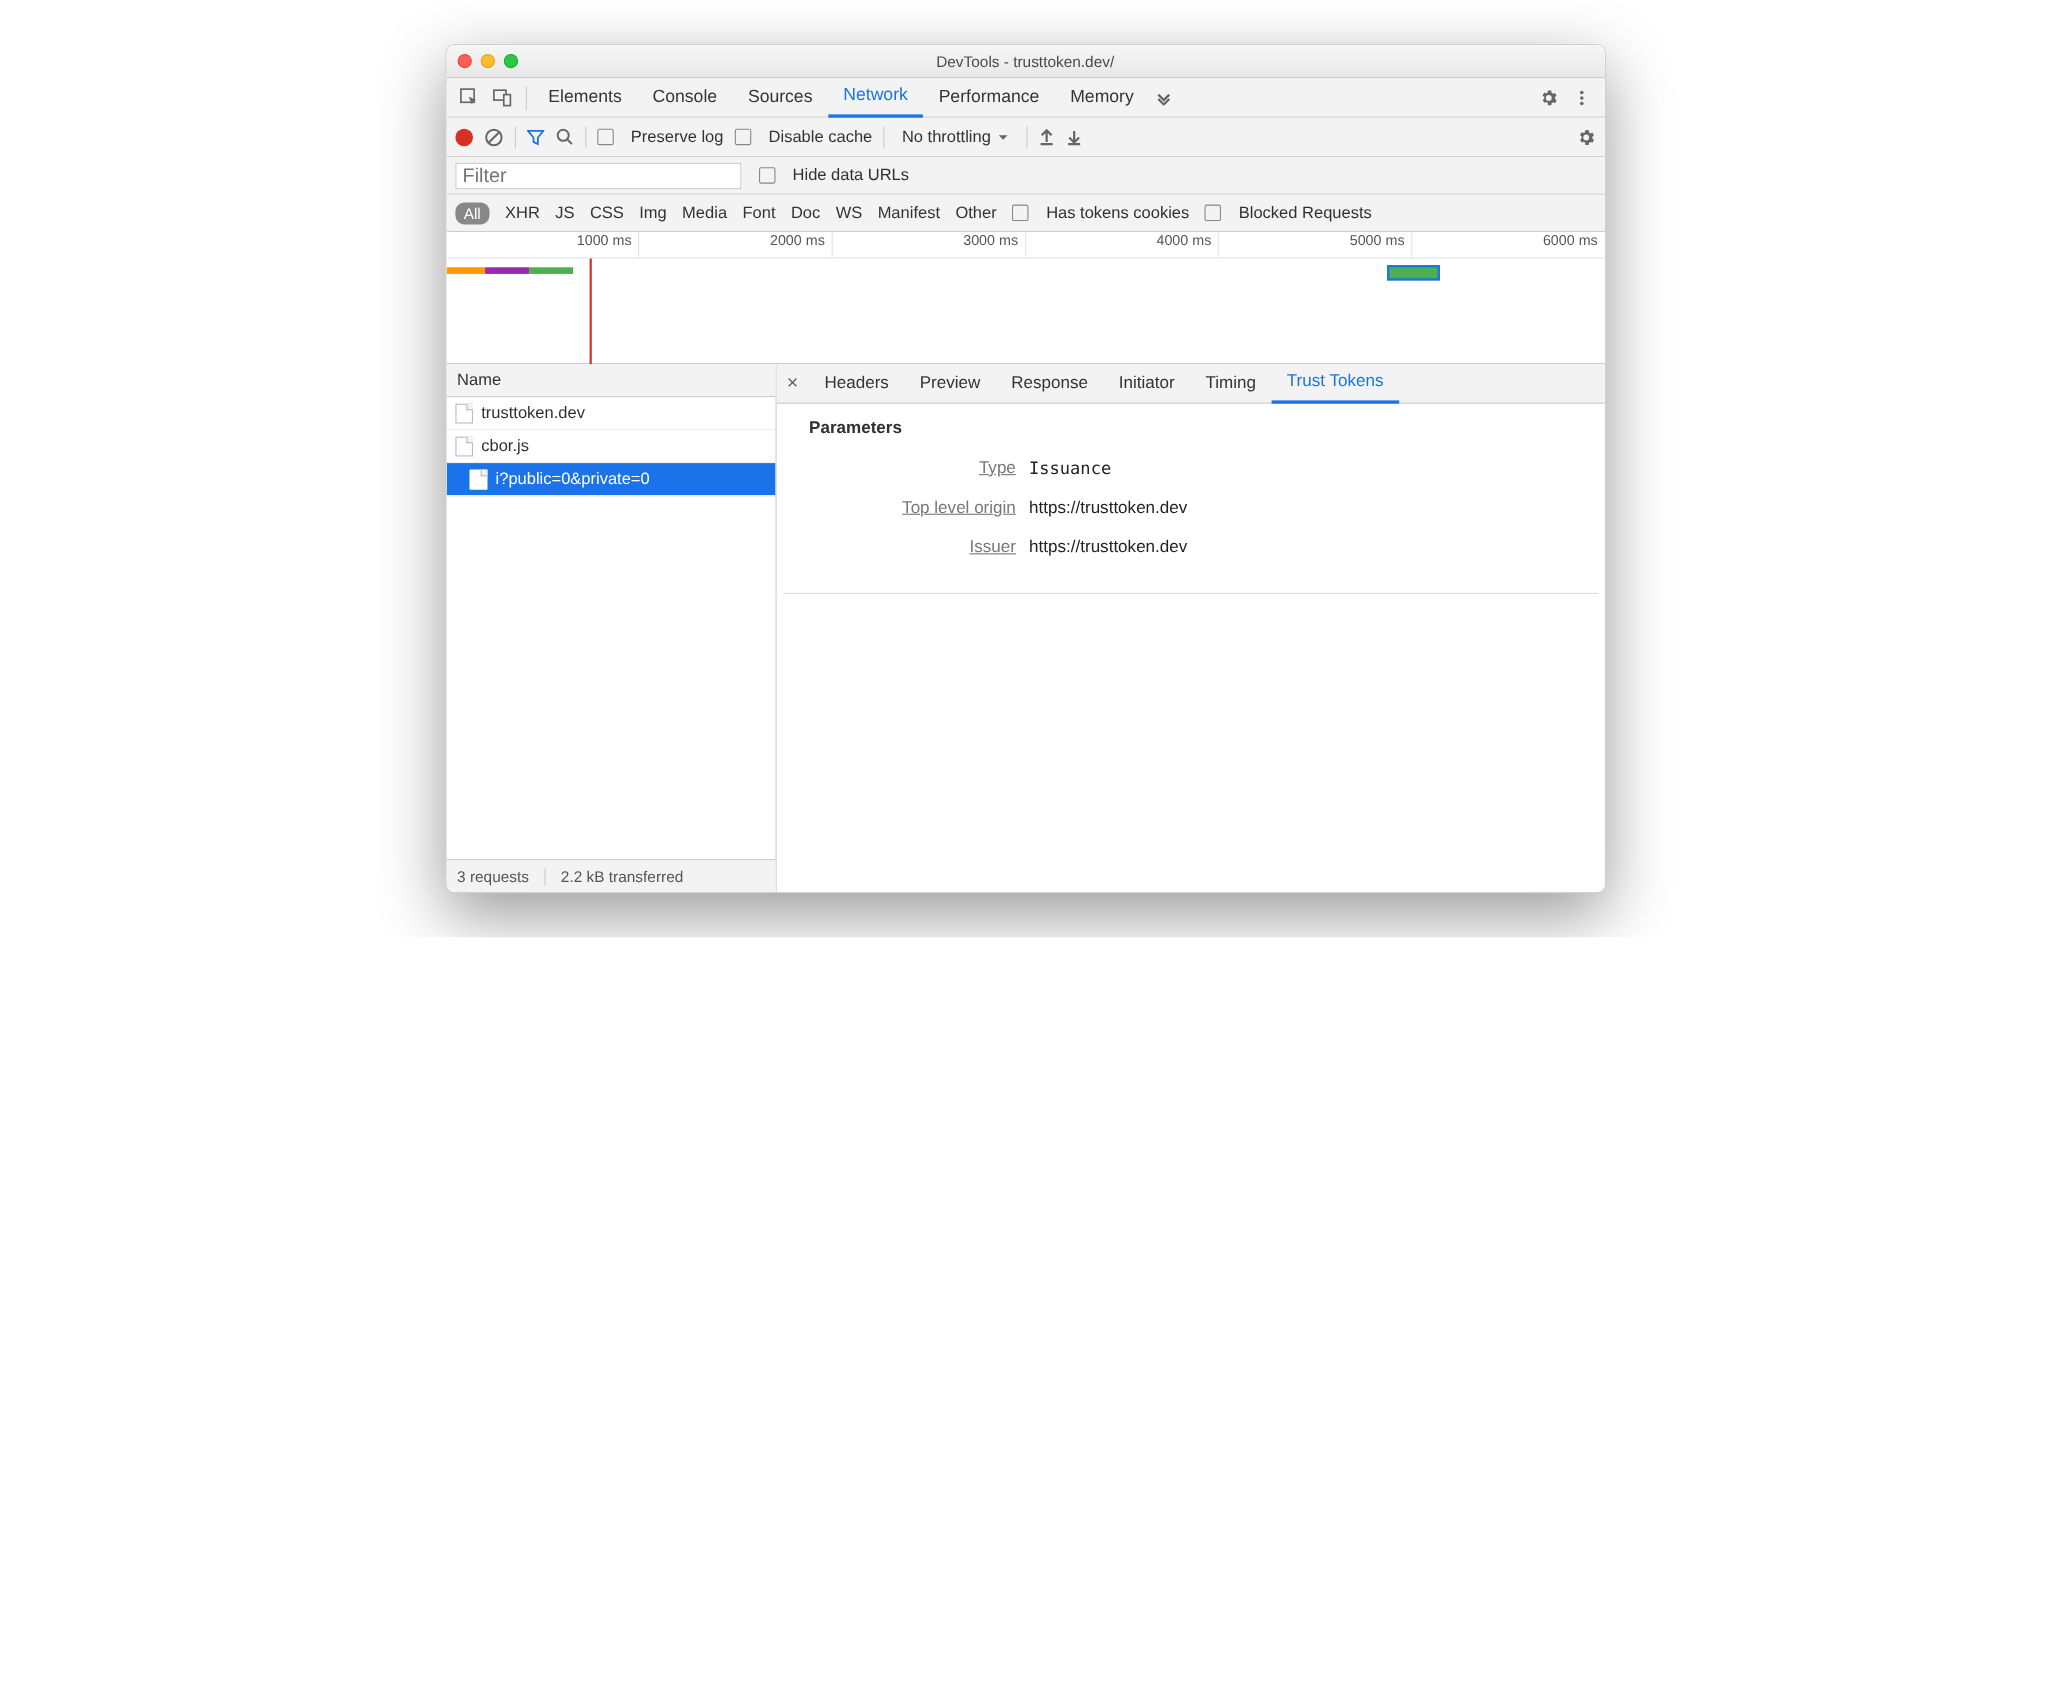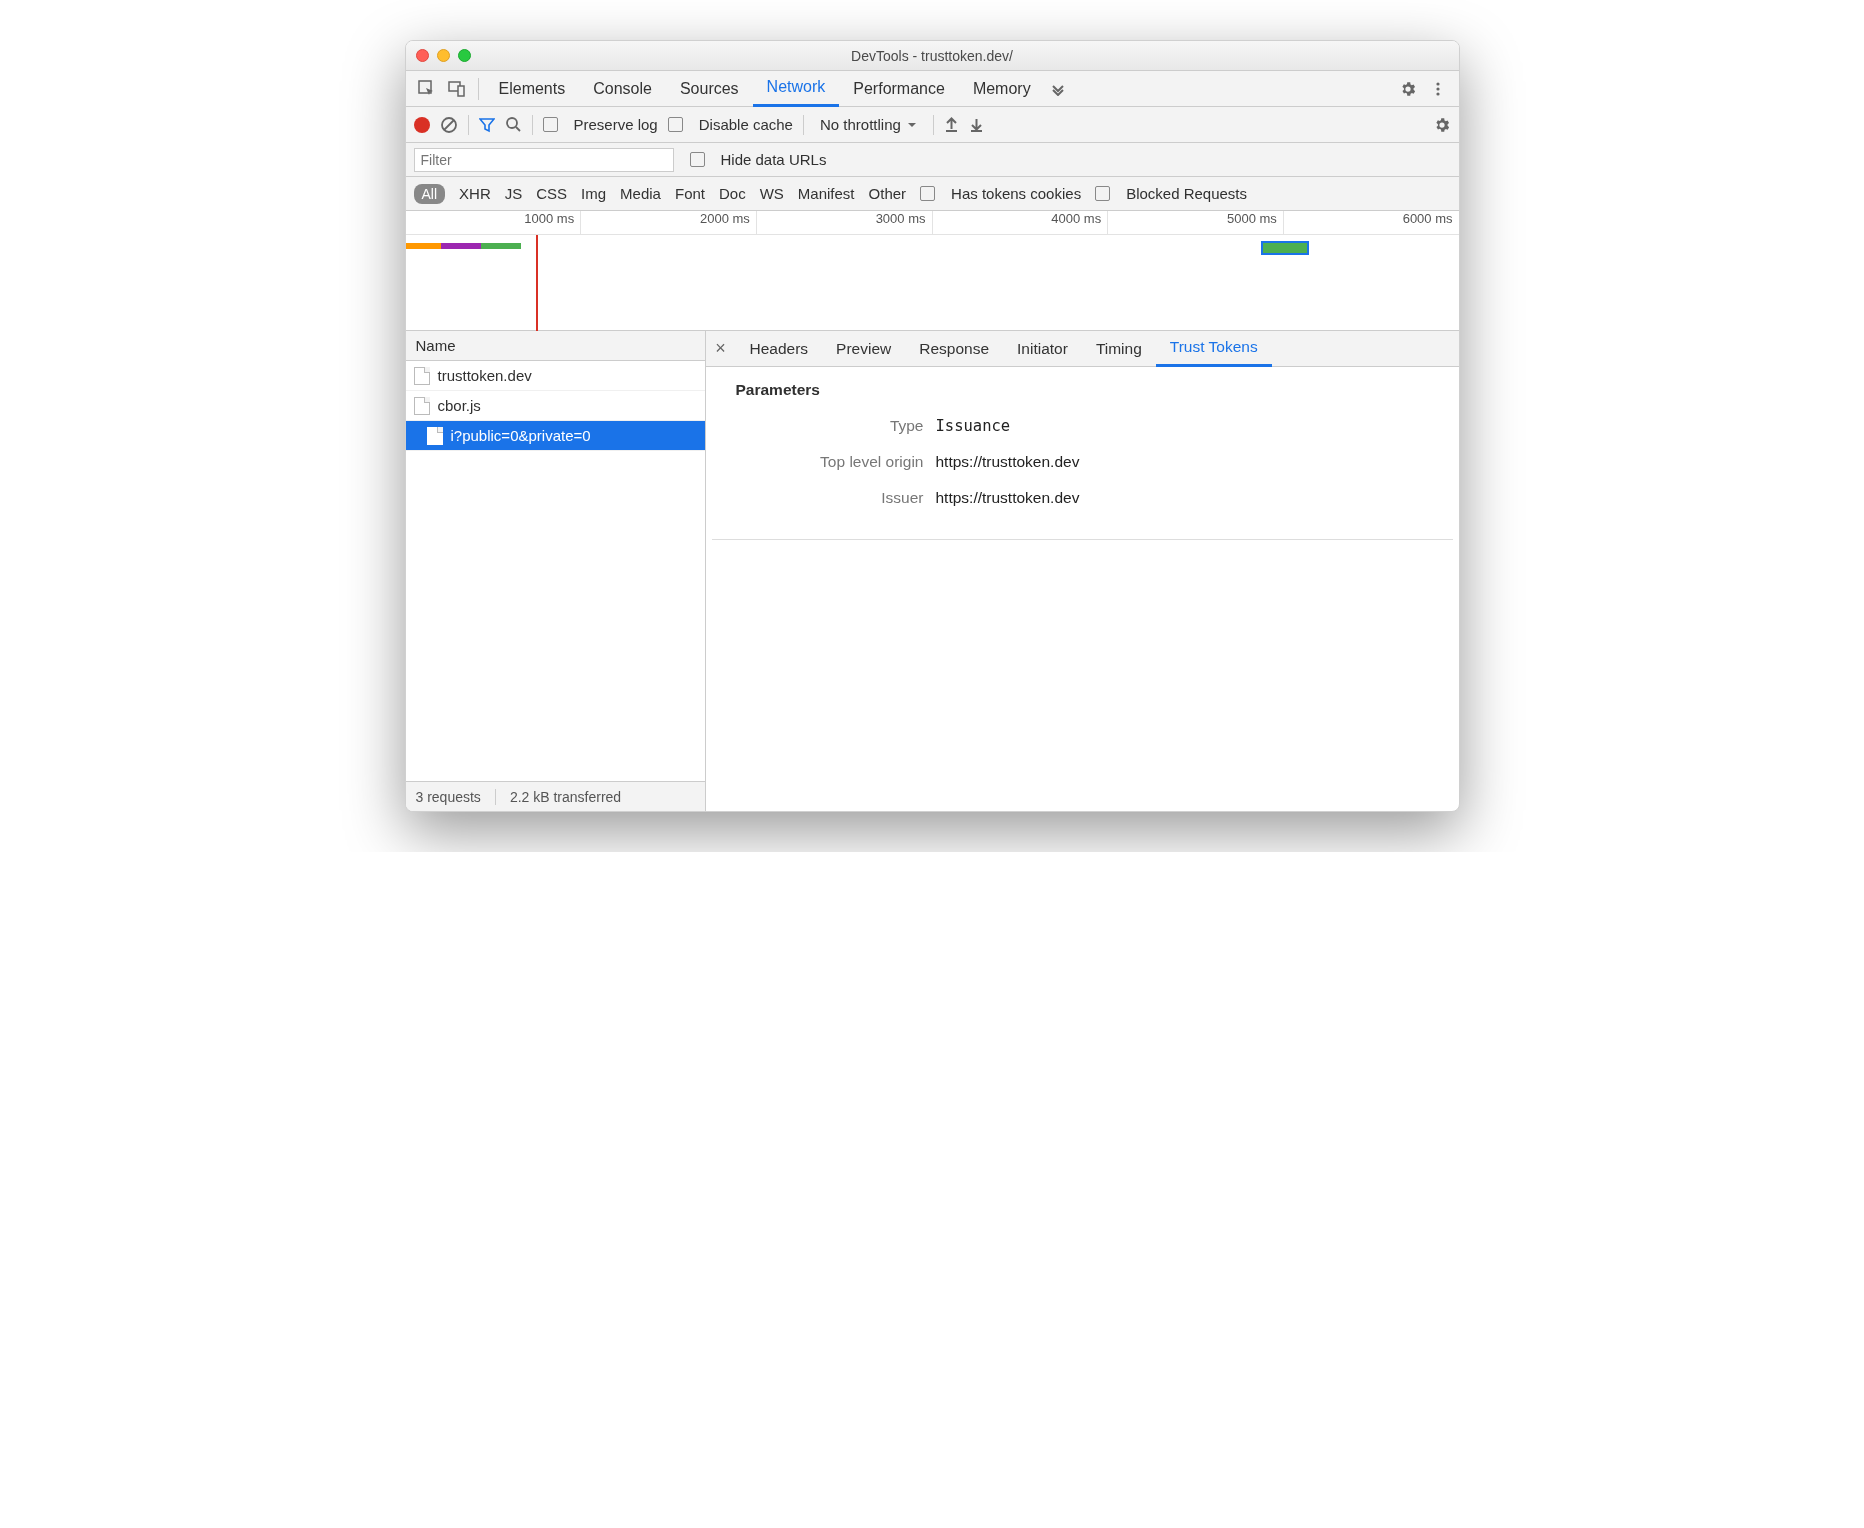"Filter" .filterinput { font-size: 14px -> 18px }
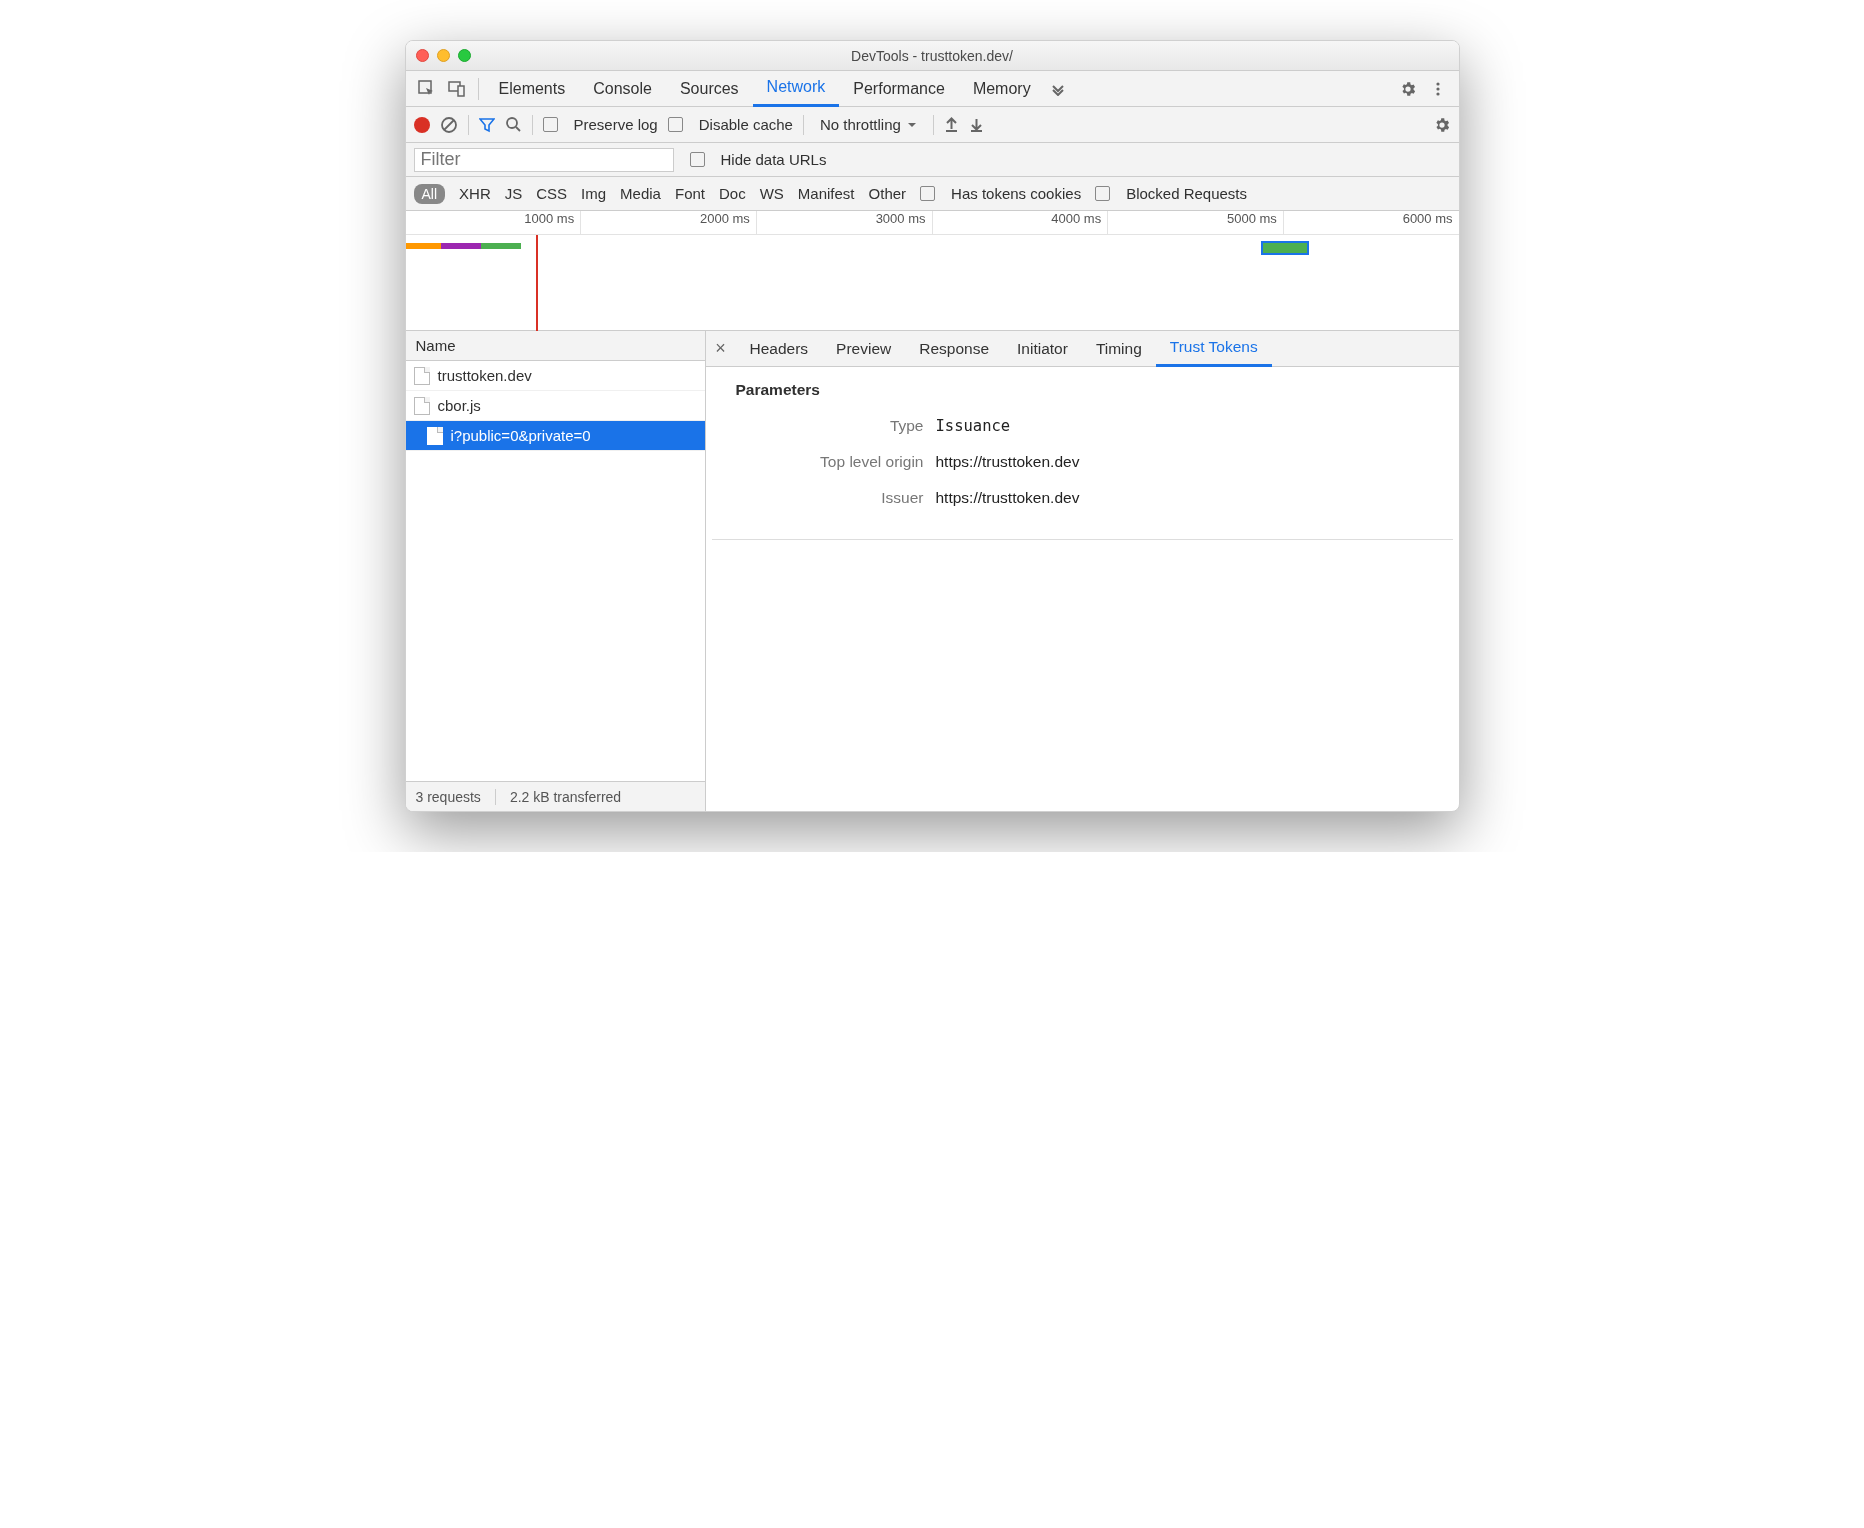"Type" .param .k { text-decoration: none -> underline }
